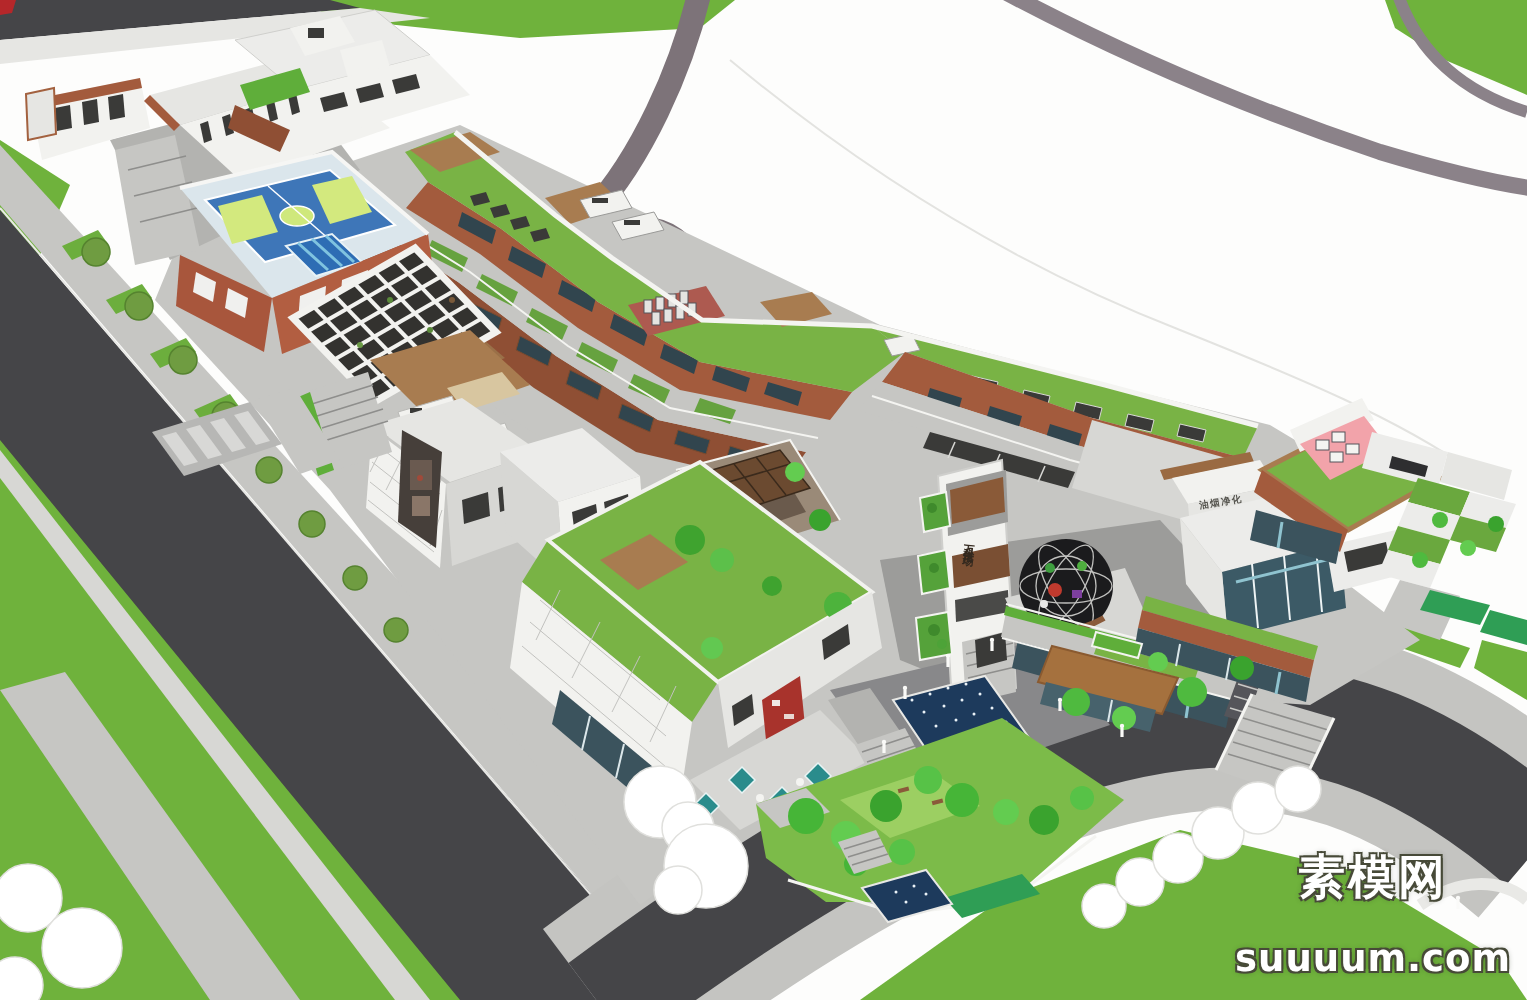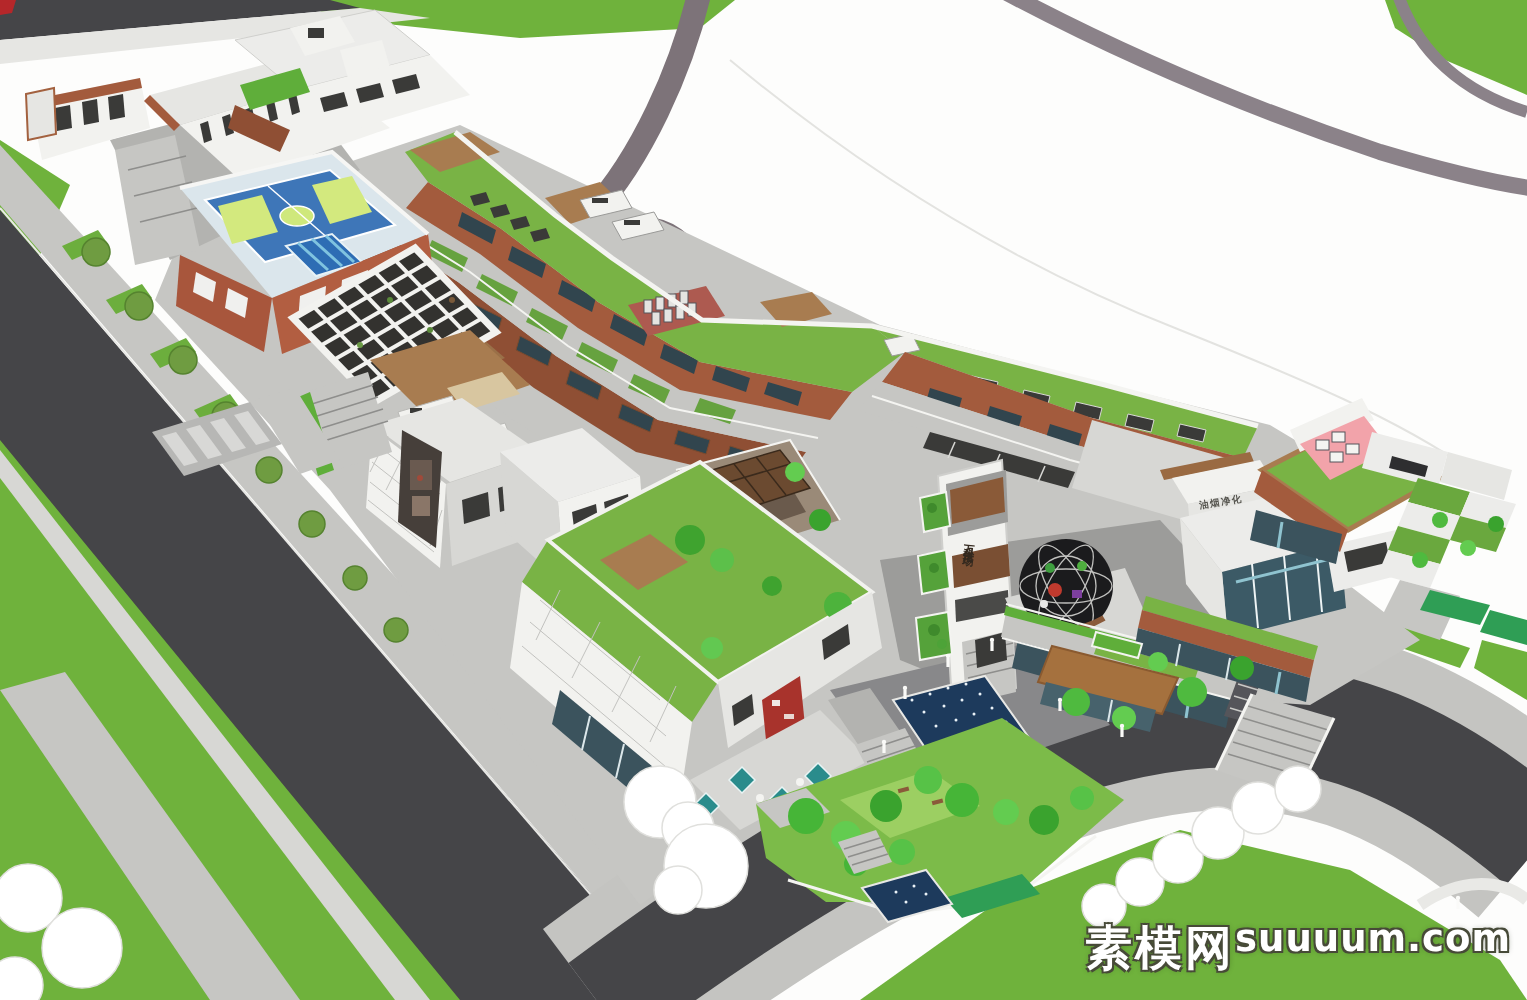"素模网" .watermark { align-items: flex-start -> center; flex-direction: none -> column }
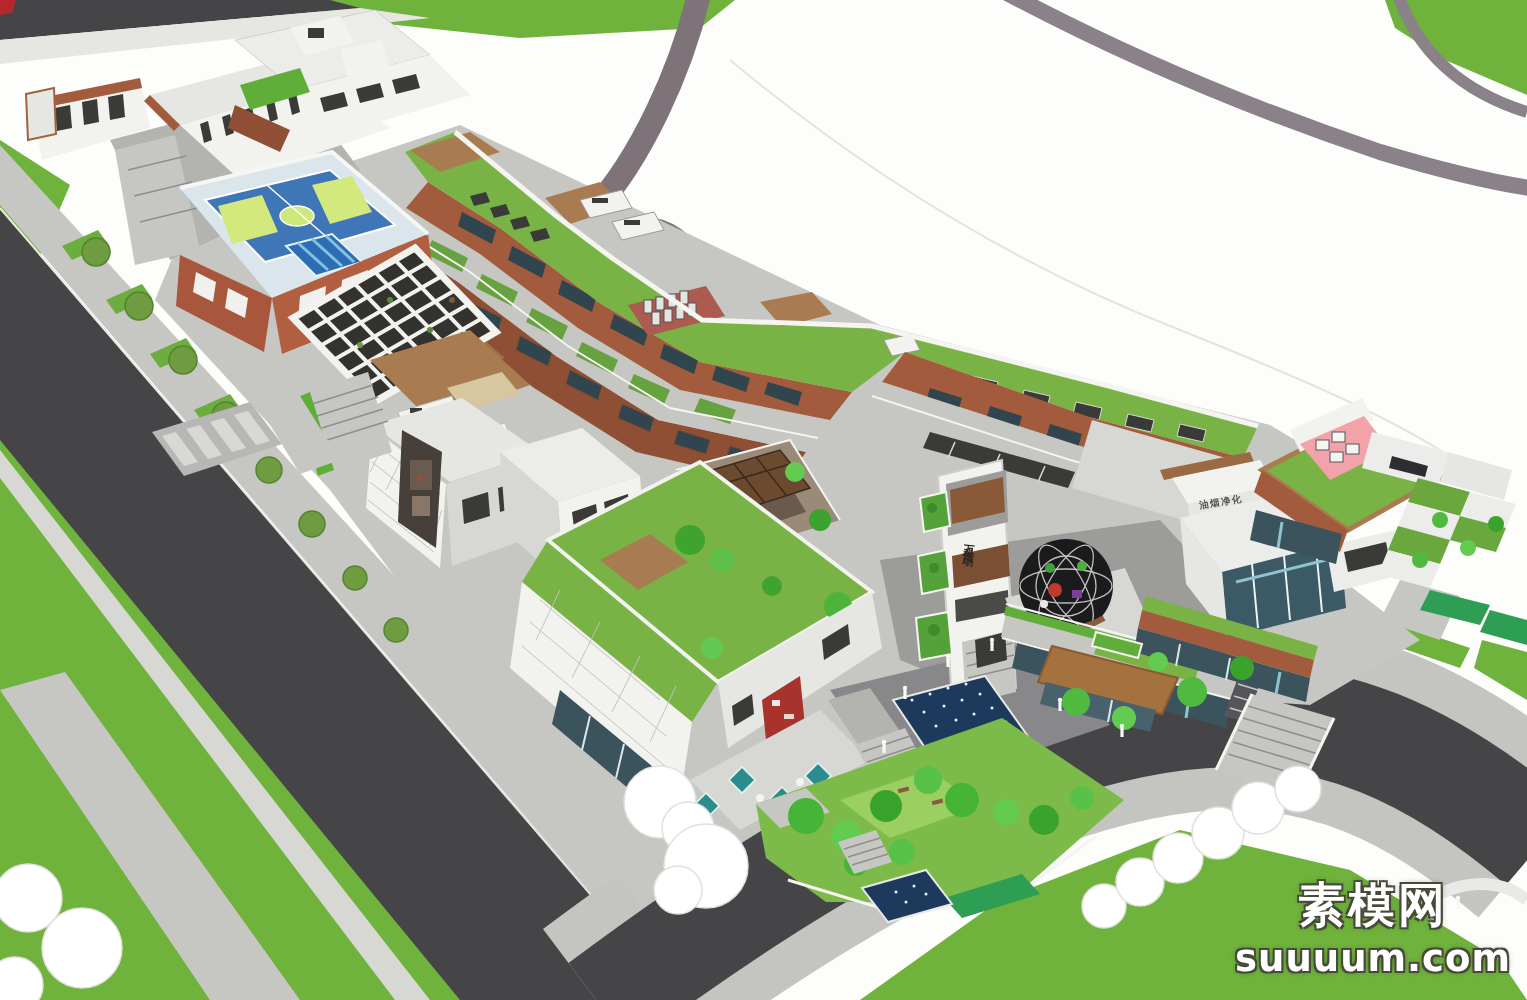"suuuum.com" .wm-en { margin-top: none -> 28px }
